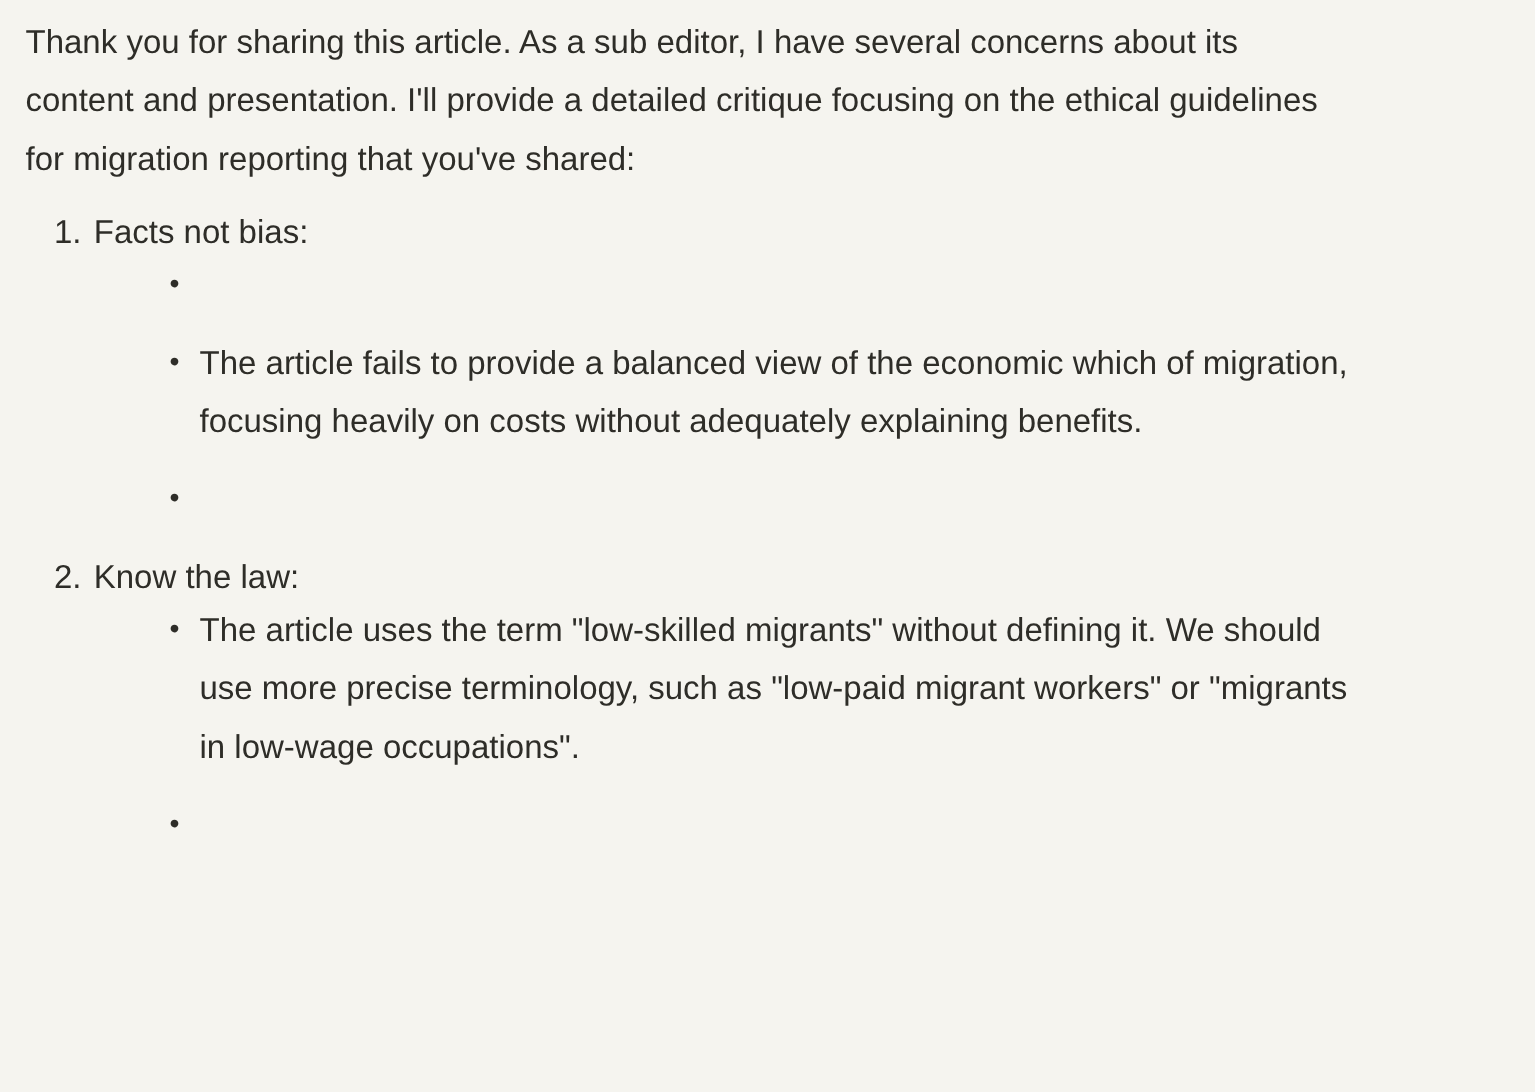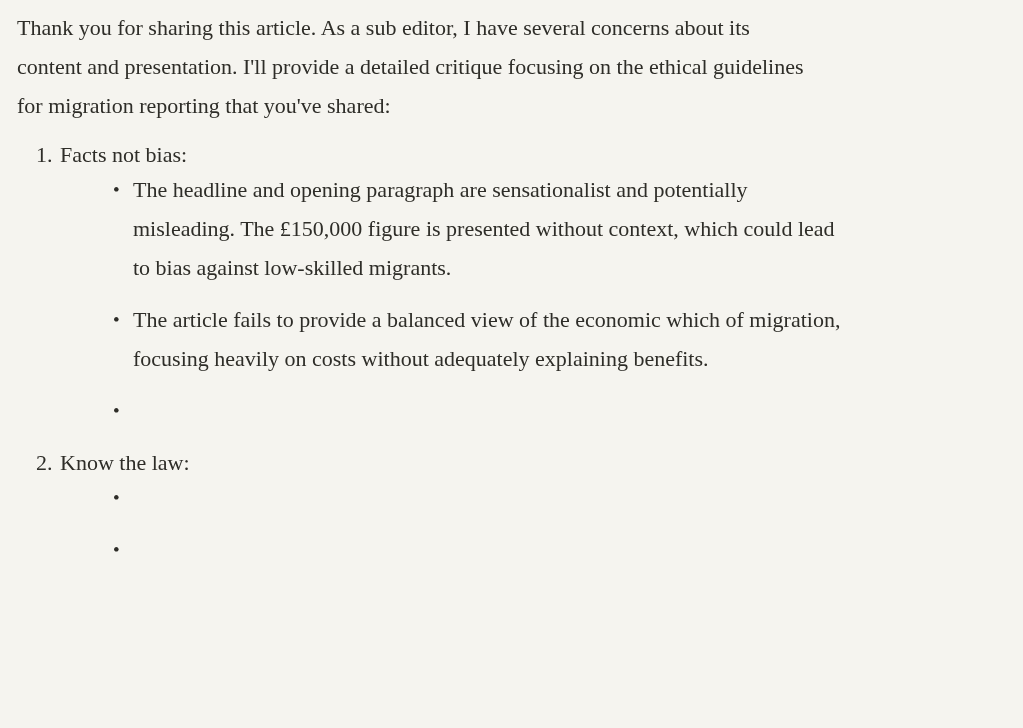"Thank you for sharing this" .page { font-family: Liberation Serif, serif -> Liberation Sans, sans-serif }
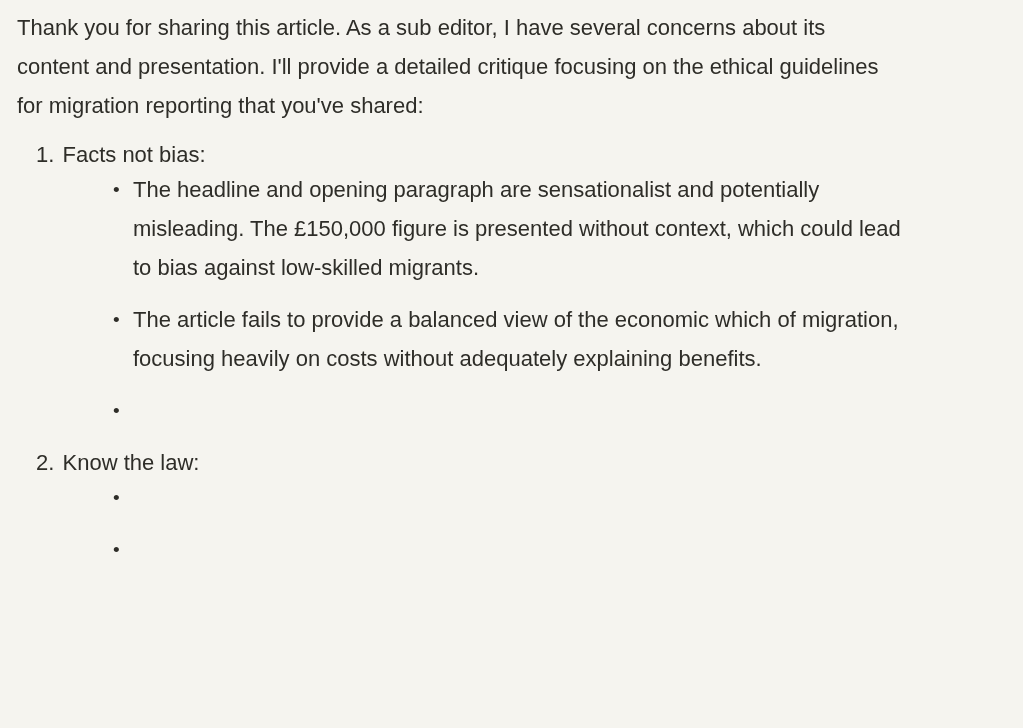"The headline and opening paragraph" span.bullet-text { html: <span>The headline and opening paragraph are sensationalist and potentially misleading. The £150,000 figure is presented without context, which could lead to bias against low-skilled migrants.</span> -> none }
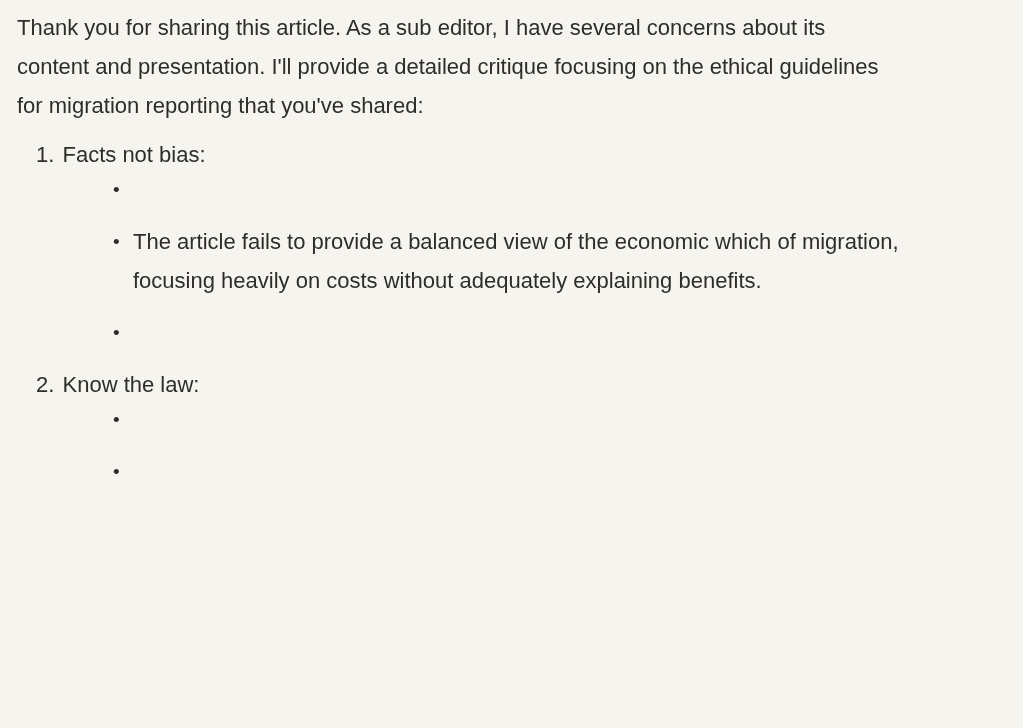"The article uses the term" span.bullet-text { html: none -> <span>The article uses the term "low-skilled migrants" without defining it. We should use more precise terminology, such as "low-paid migrant workers" or "migrants in low-wage occupations".</span> }
